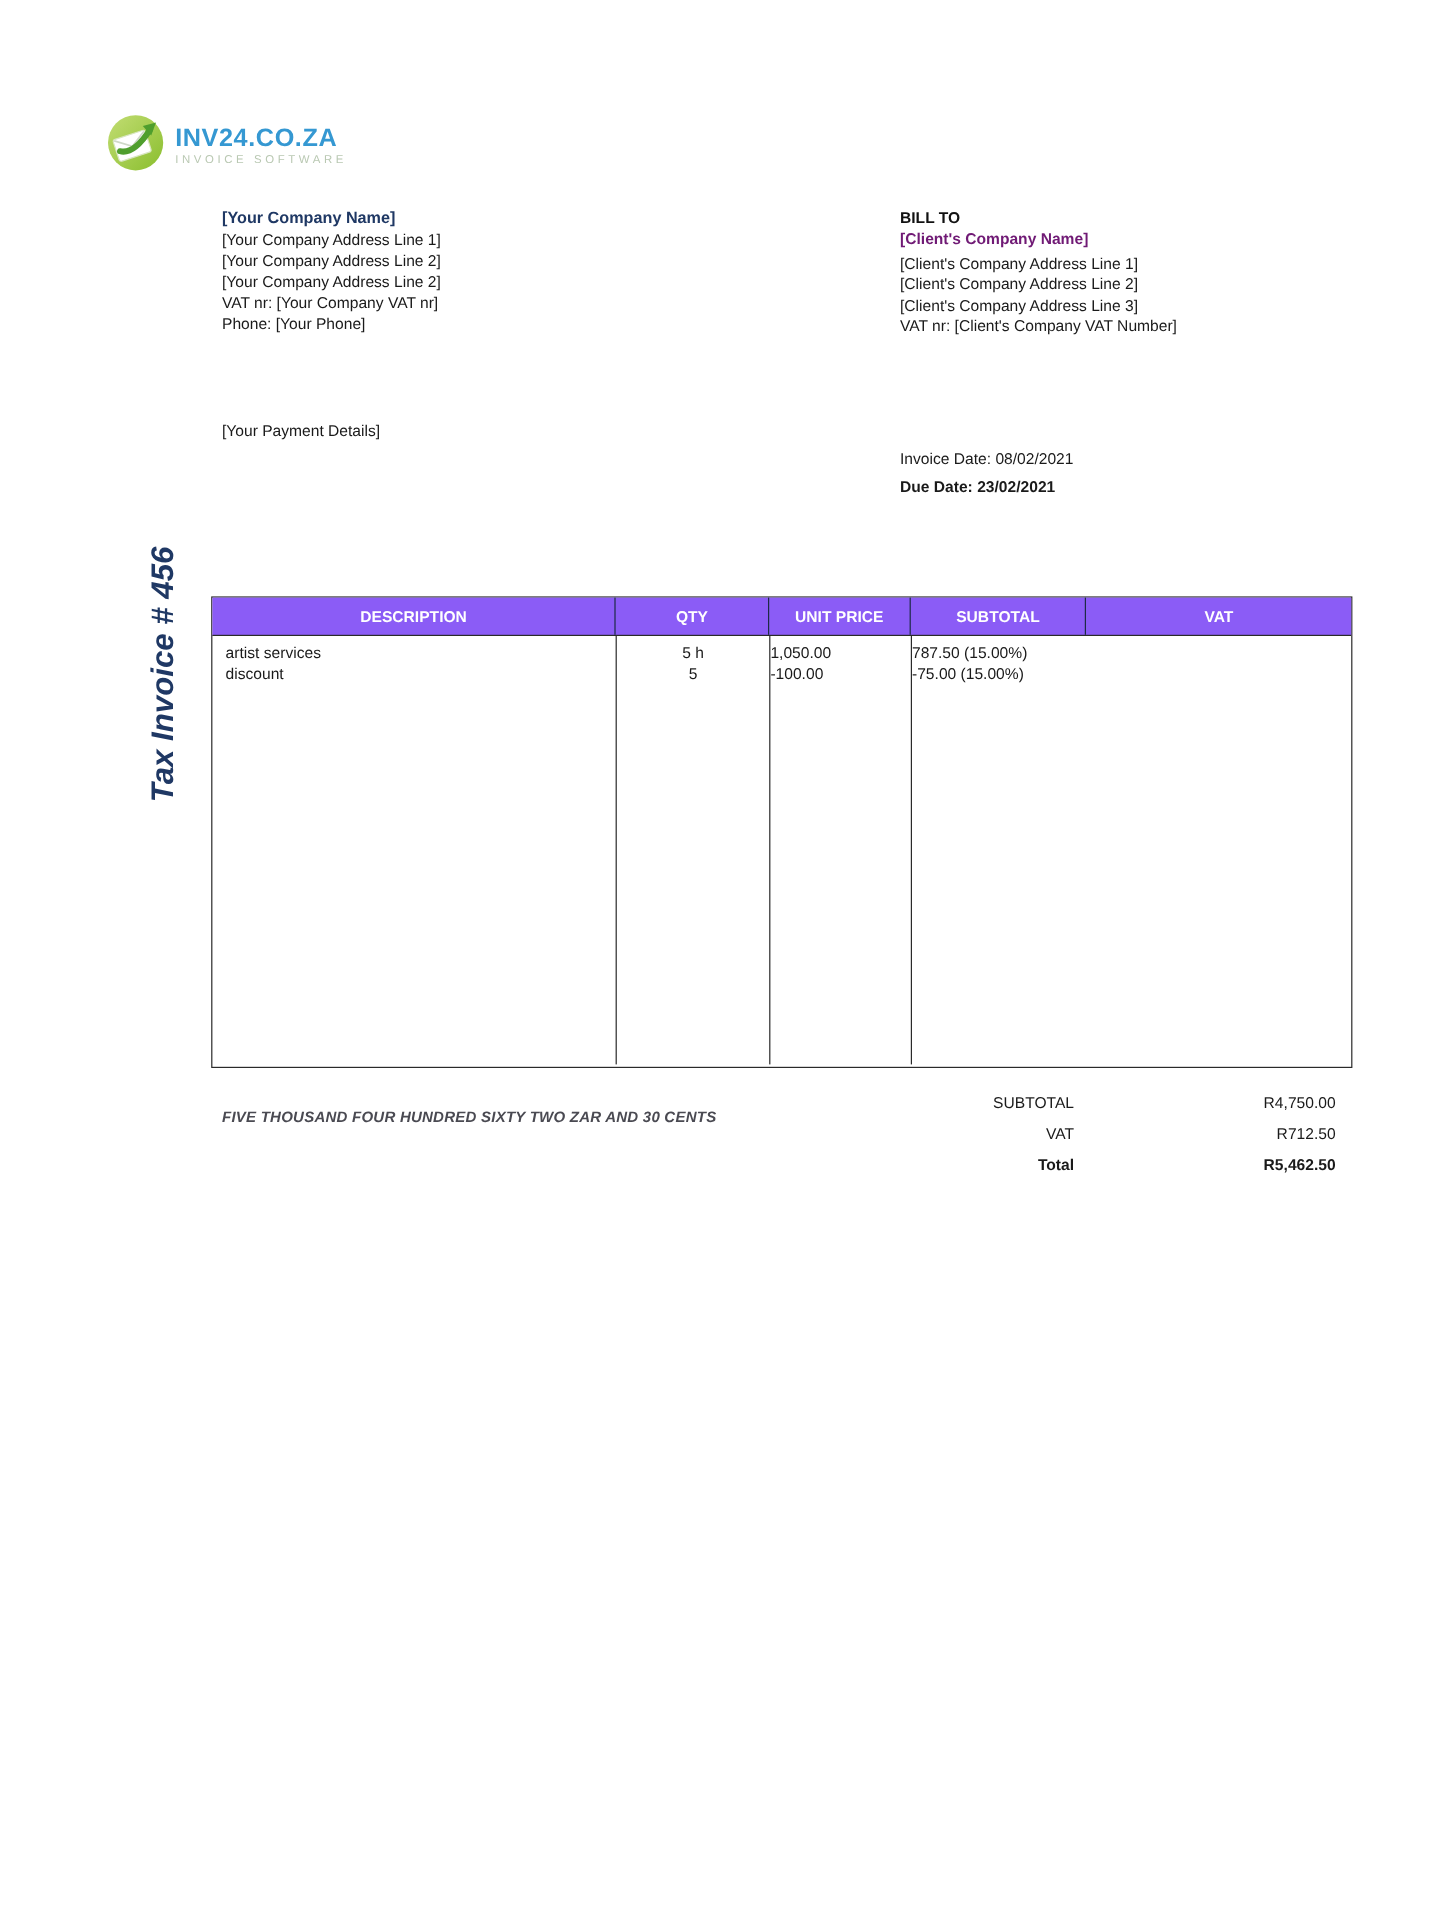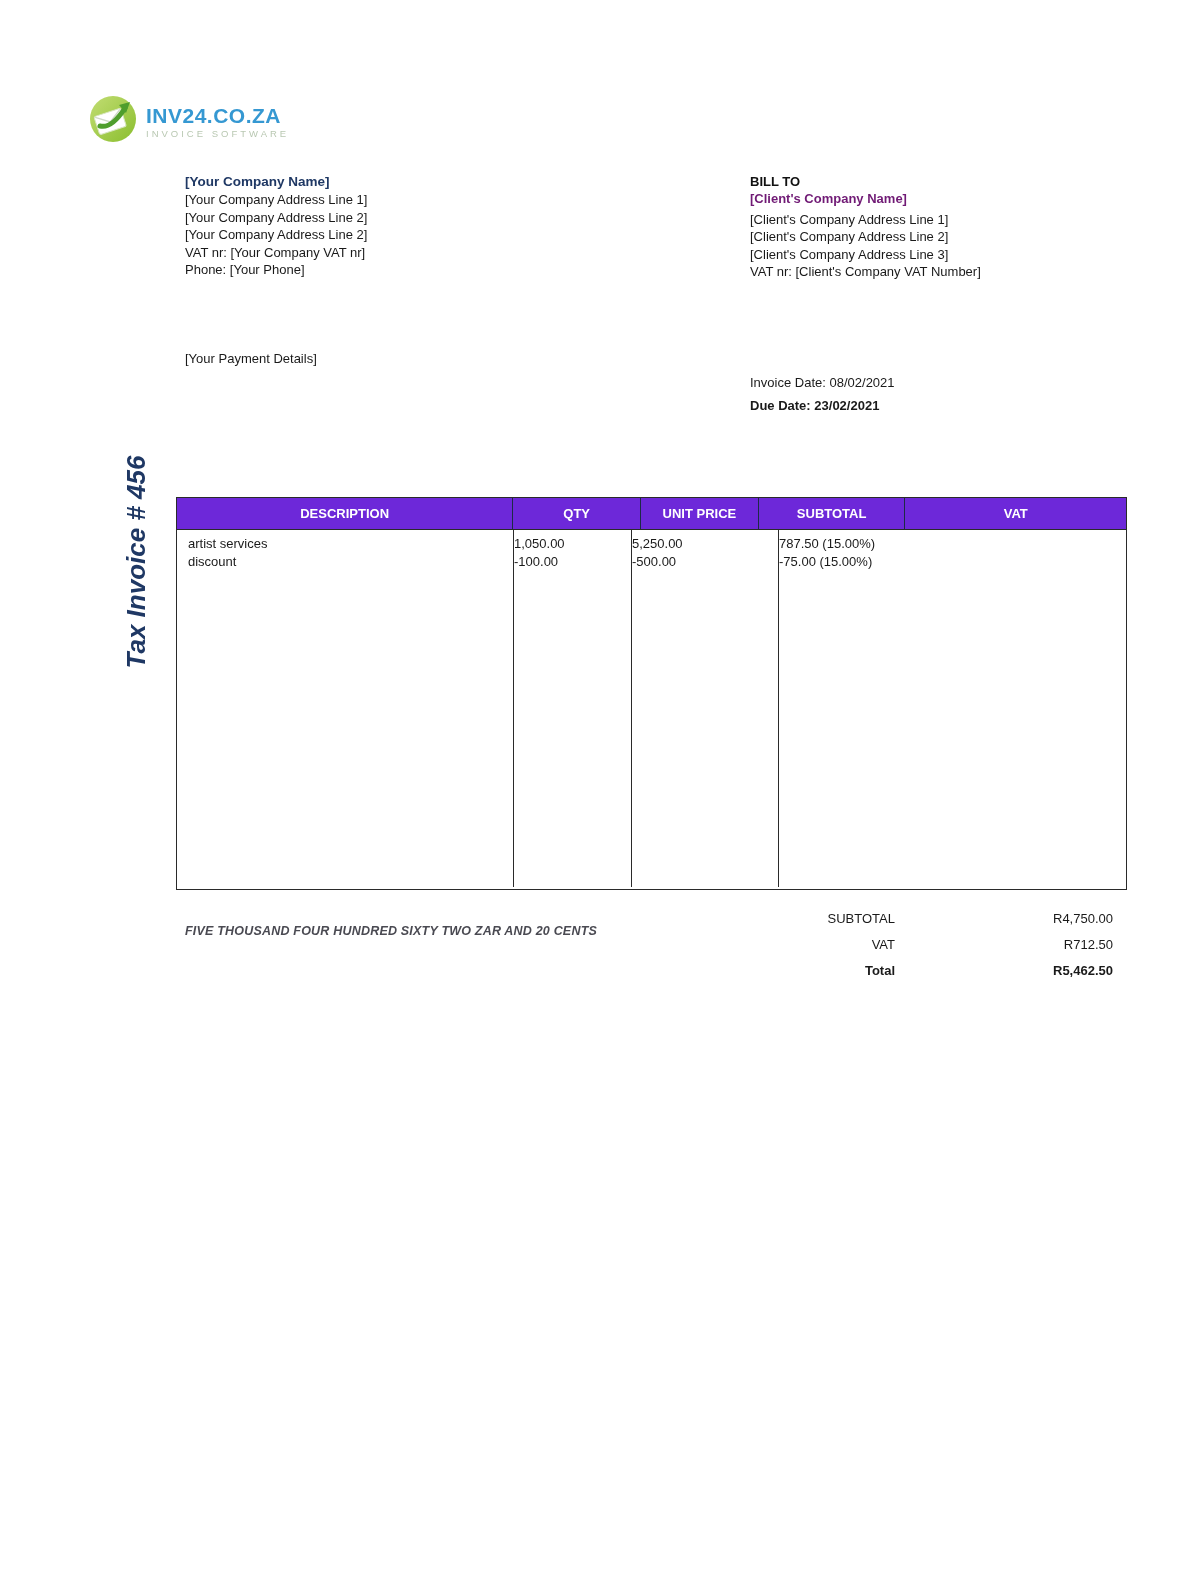"DESCRIPTION" .table-header { background: #6d28d9 -> #8b5cf6 }
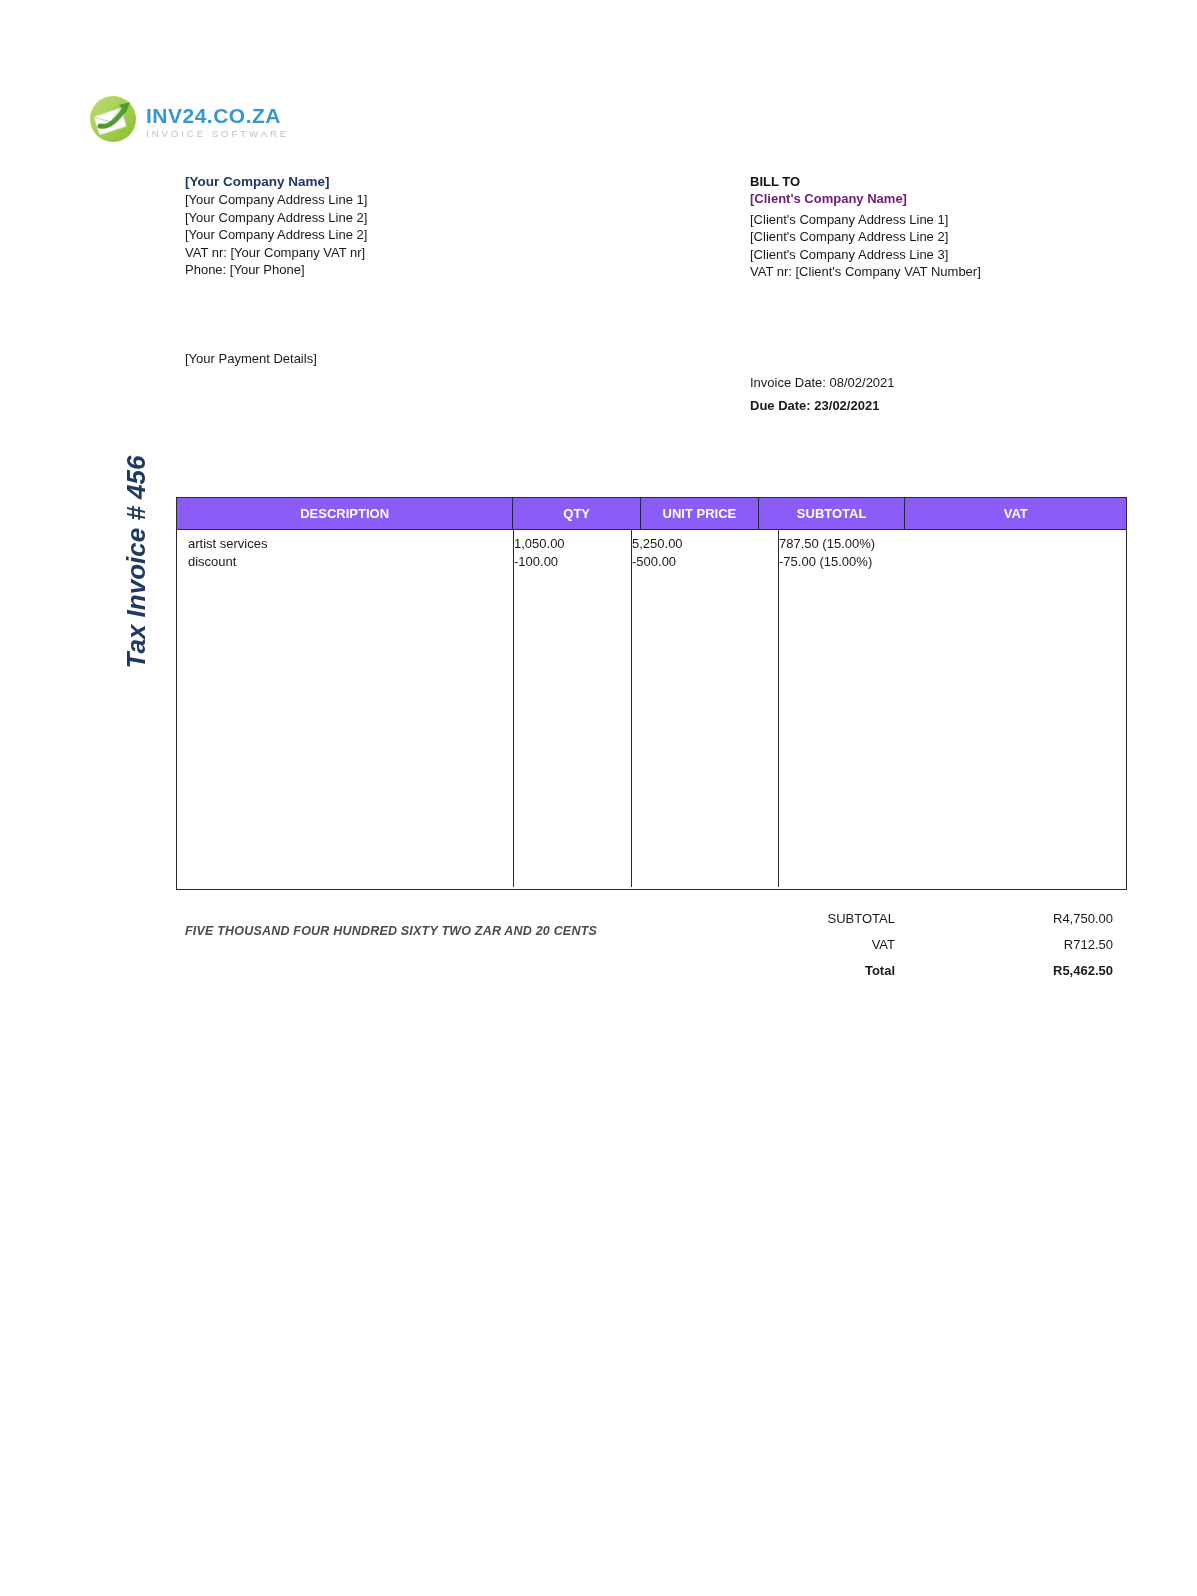"5 h" div.col { html: none -> <div> <div>5 h</div> <div>5</div> </div> }
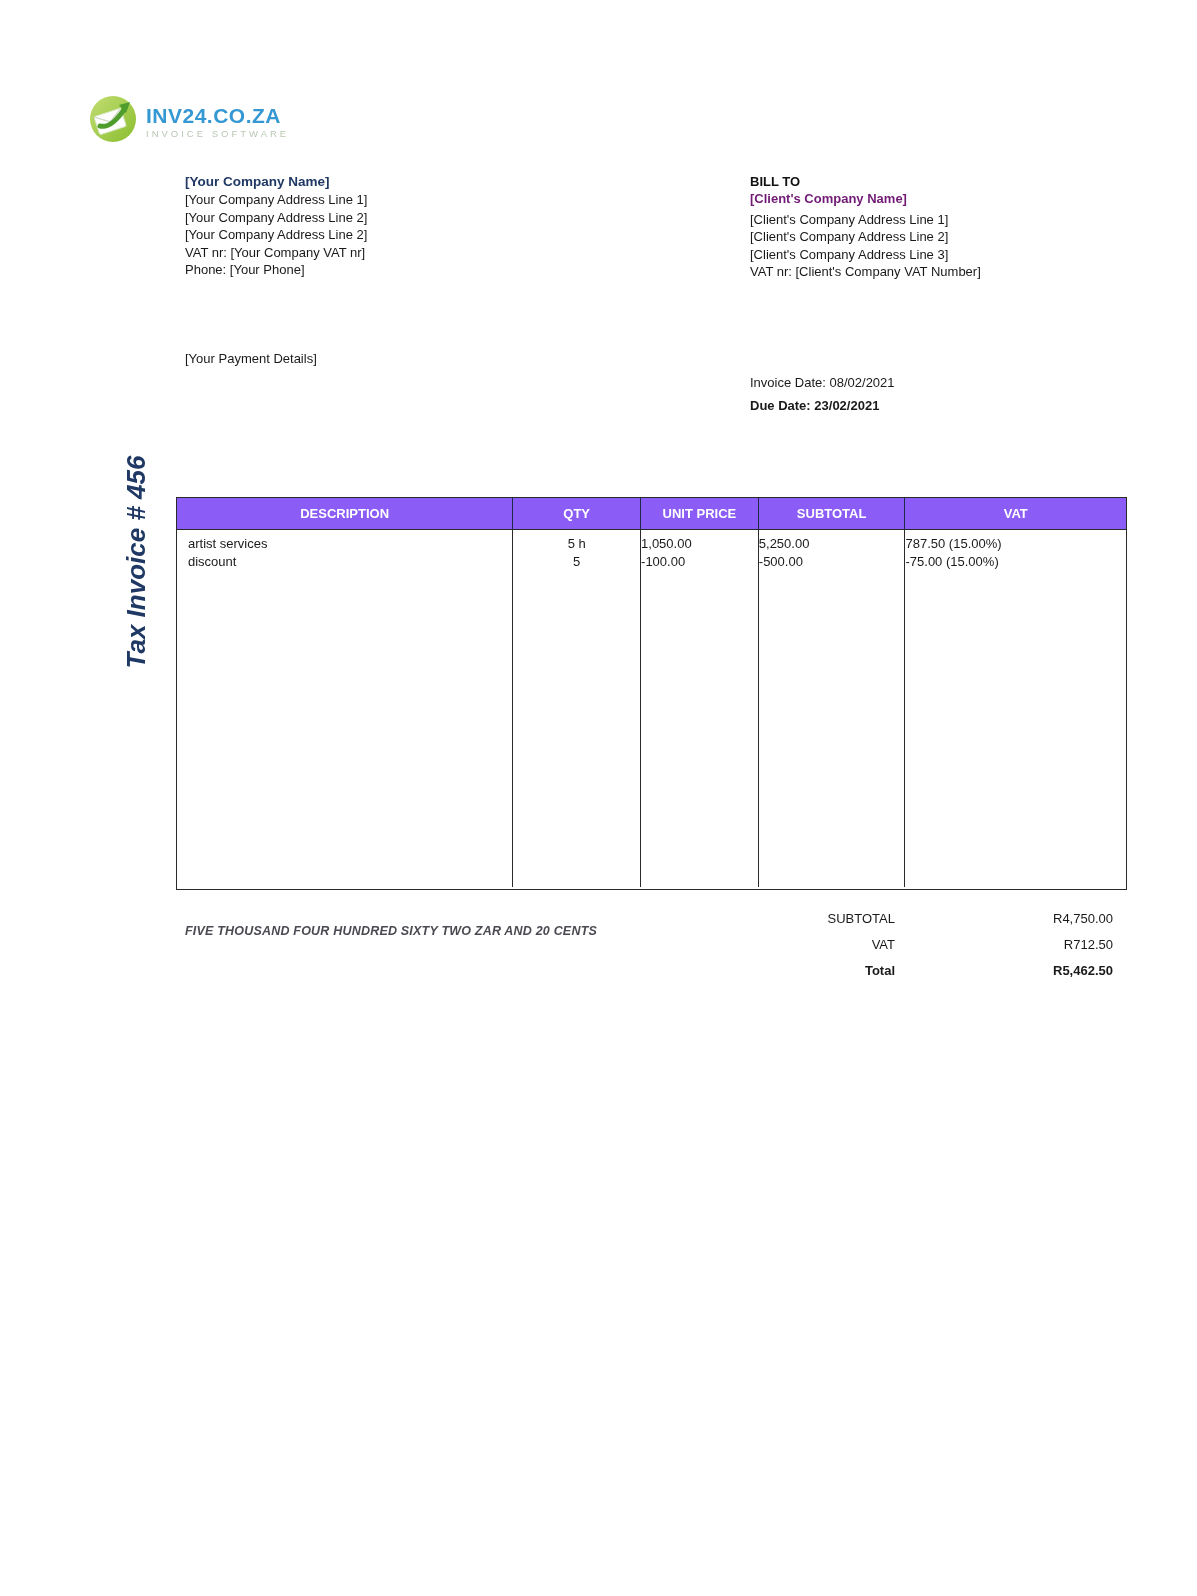"5,250.00" div.col { html: <div> <div>5,250.00</div> <div>-500.00</div> </div> -> none }
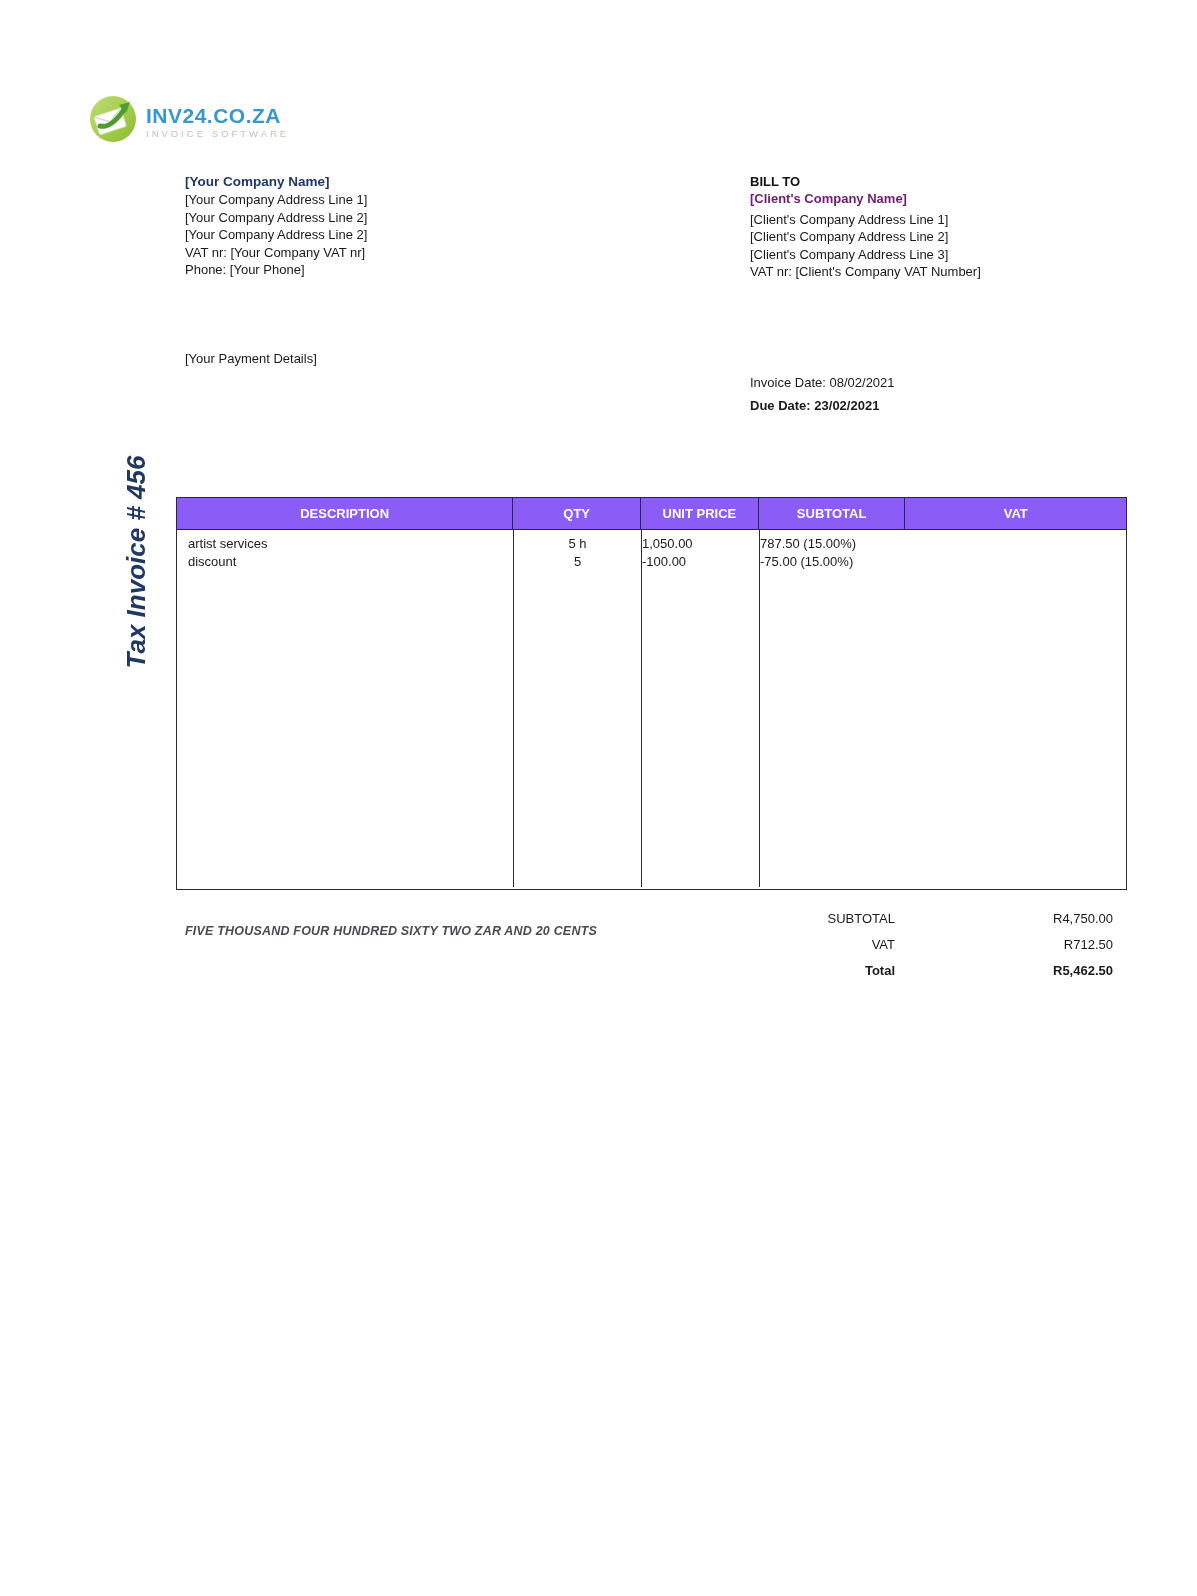"FIVE THOUSAND FOUR HUNDRED SIXTY" div.amount-words { text: 20 -> 30 }
